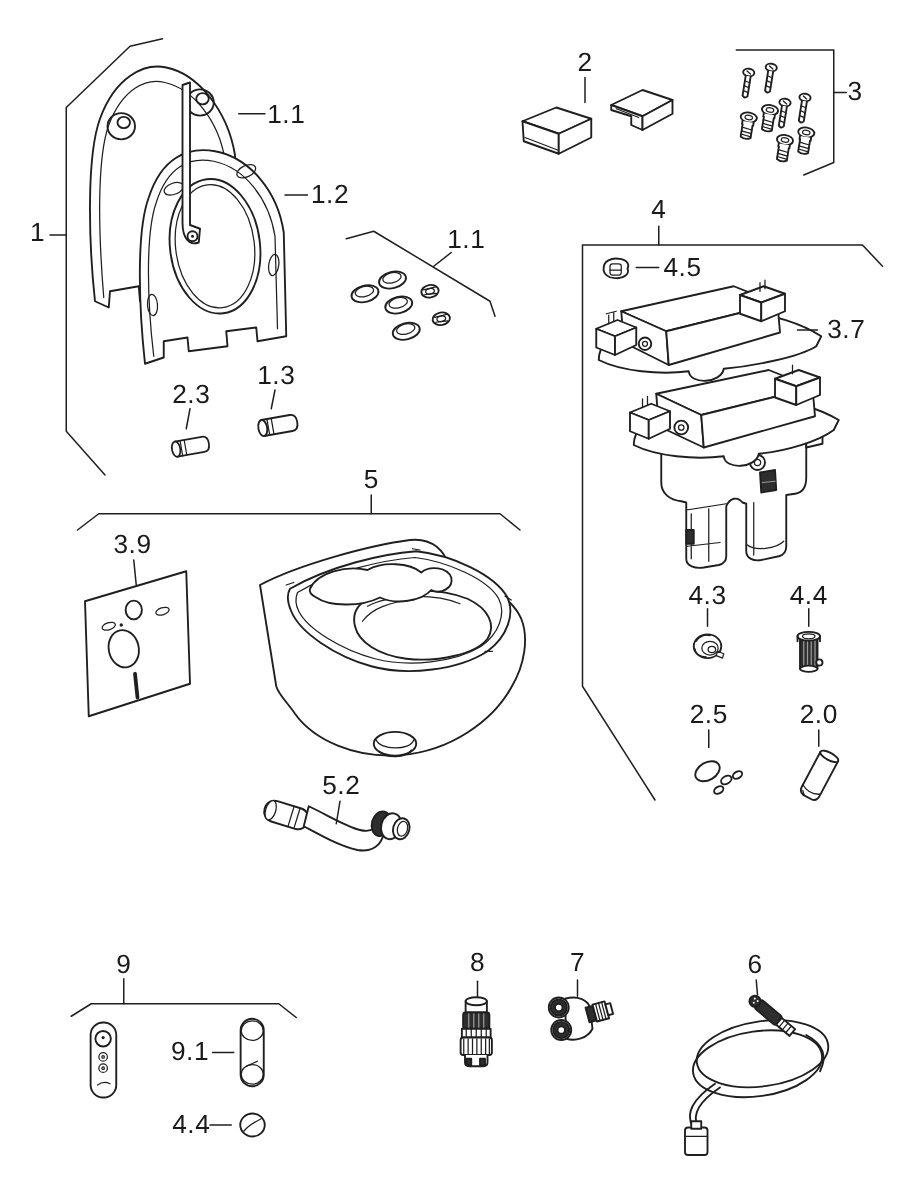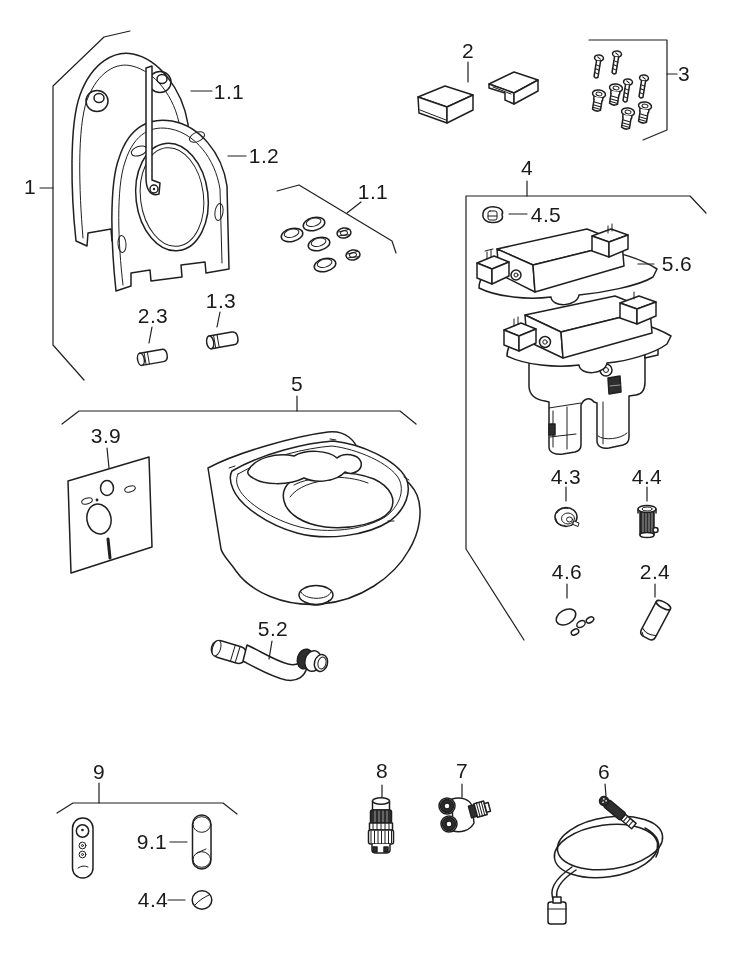"5.6" span.lbl { text: 5.6 -> 3.7 }
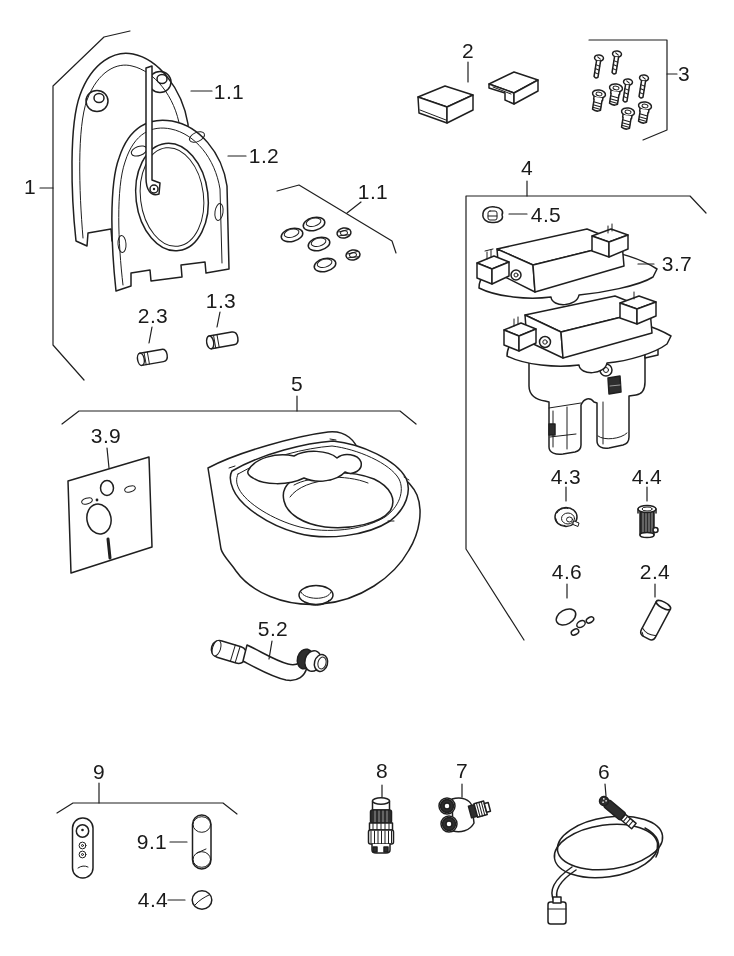"4.6" span.lbl { text: 4.6 -> 2.5 }
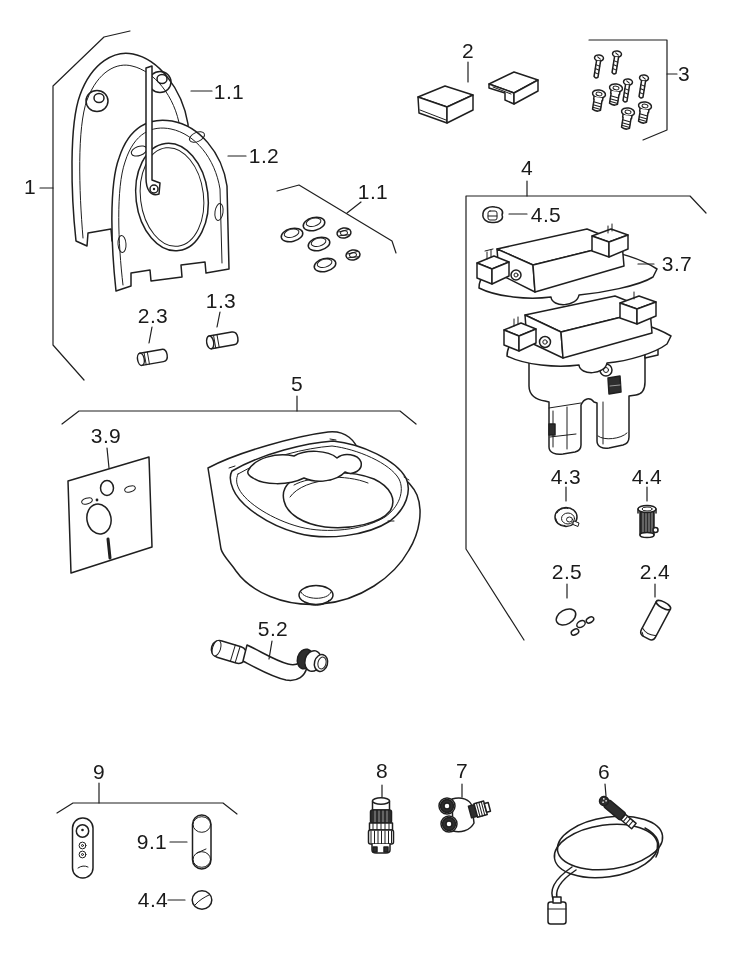"2.4" span.lbl { text: 2.4 -> 2.0 }
